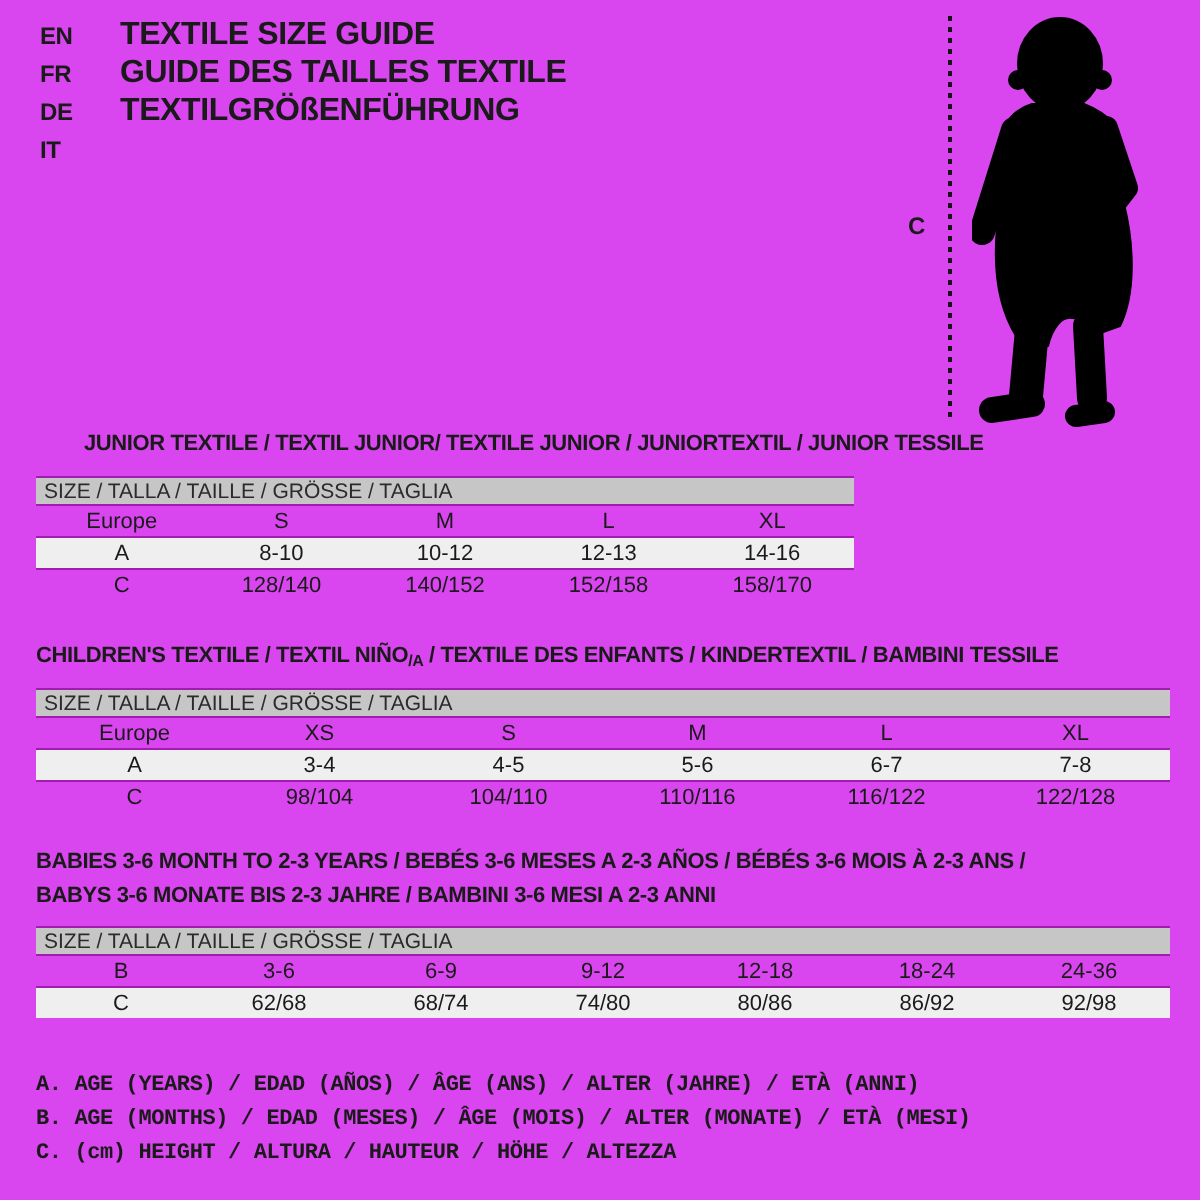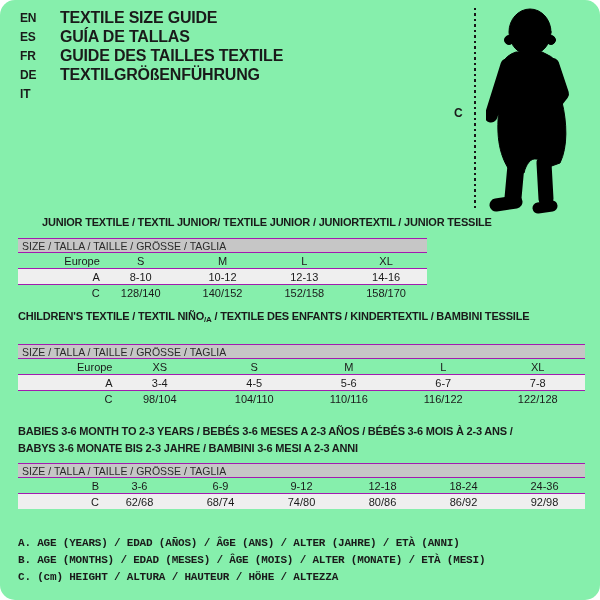"EN" #page { background: #86efac -> #d946ef; border-radius: 15px -> none }
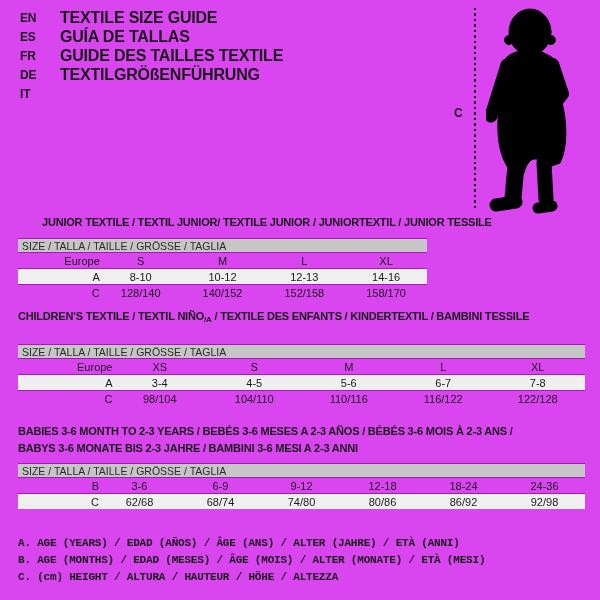"ES" div.lang-row { html: <div> <span>ES</span> <span>GUÍA DE TALLAS</span> </div> -> none }
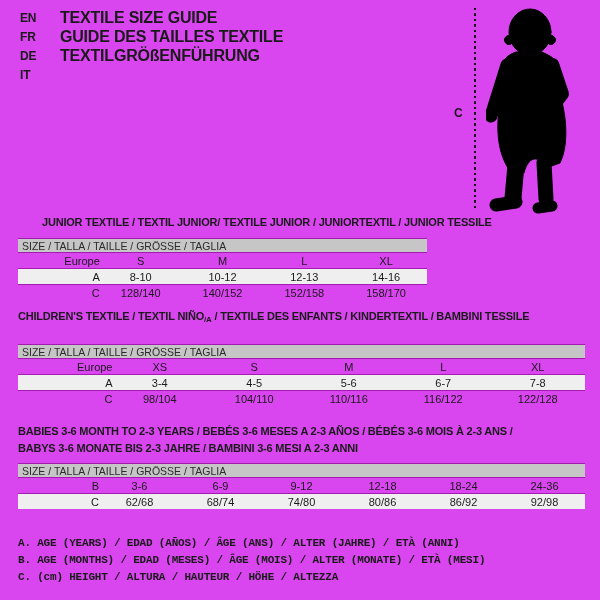"Europe" .size-table td.lbl { text-align: right -> center }
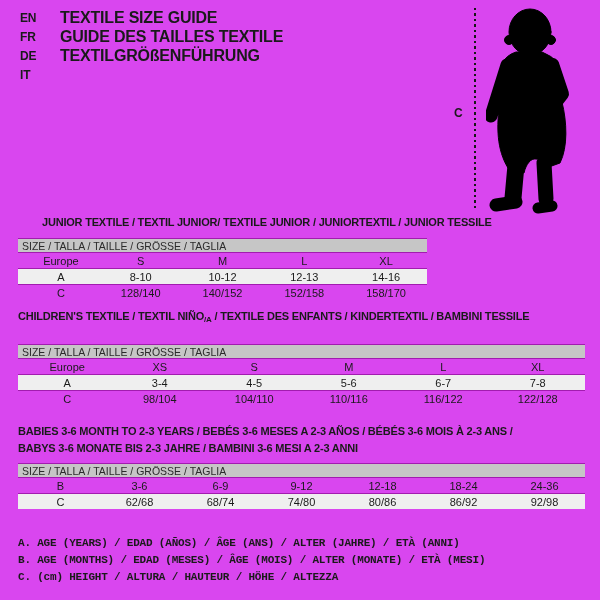"CHILDREN'S TEXTILE / TEXTIL NIÑO/A" div.tbl-title { top: 310px -> 322px }
